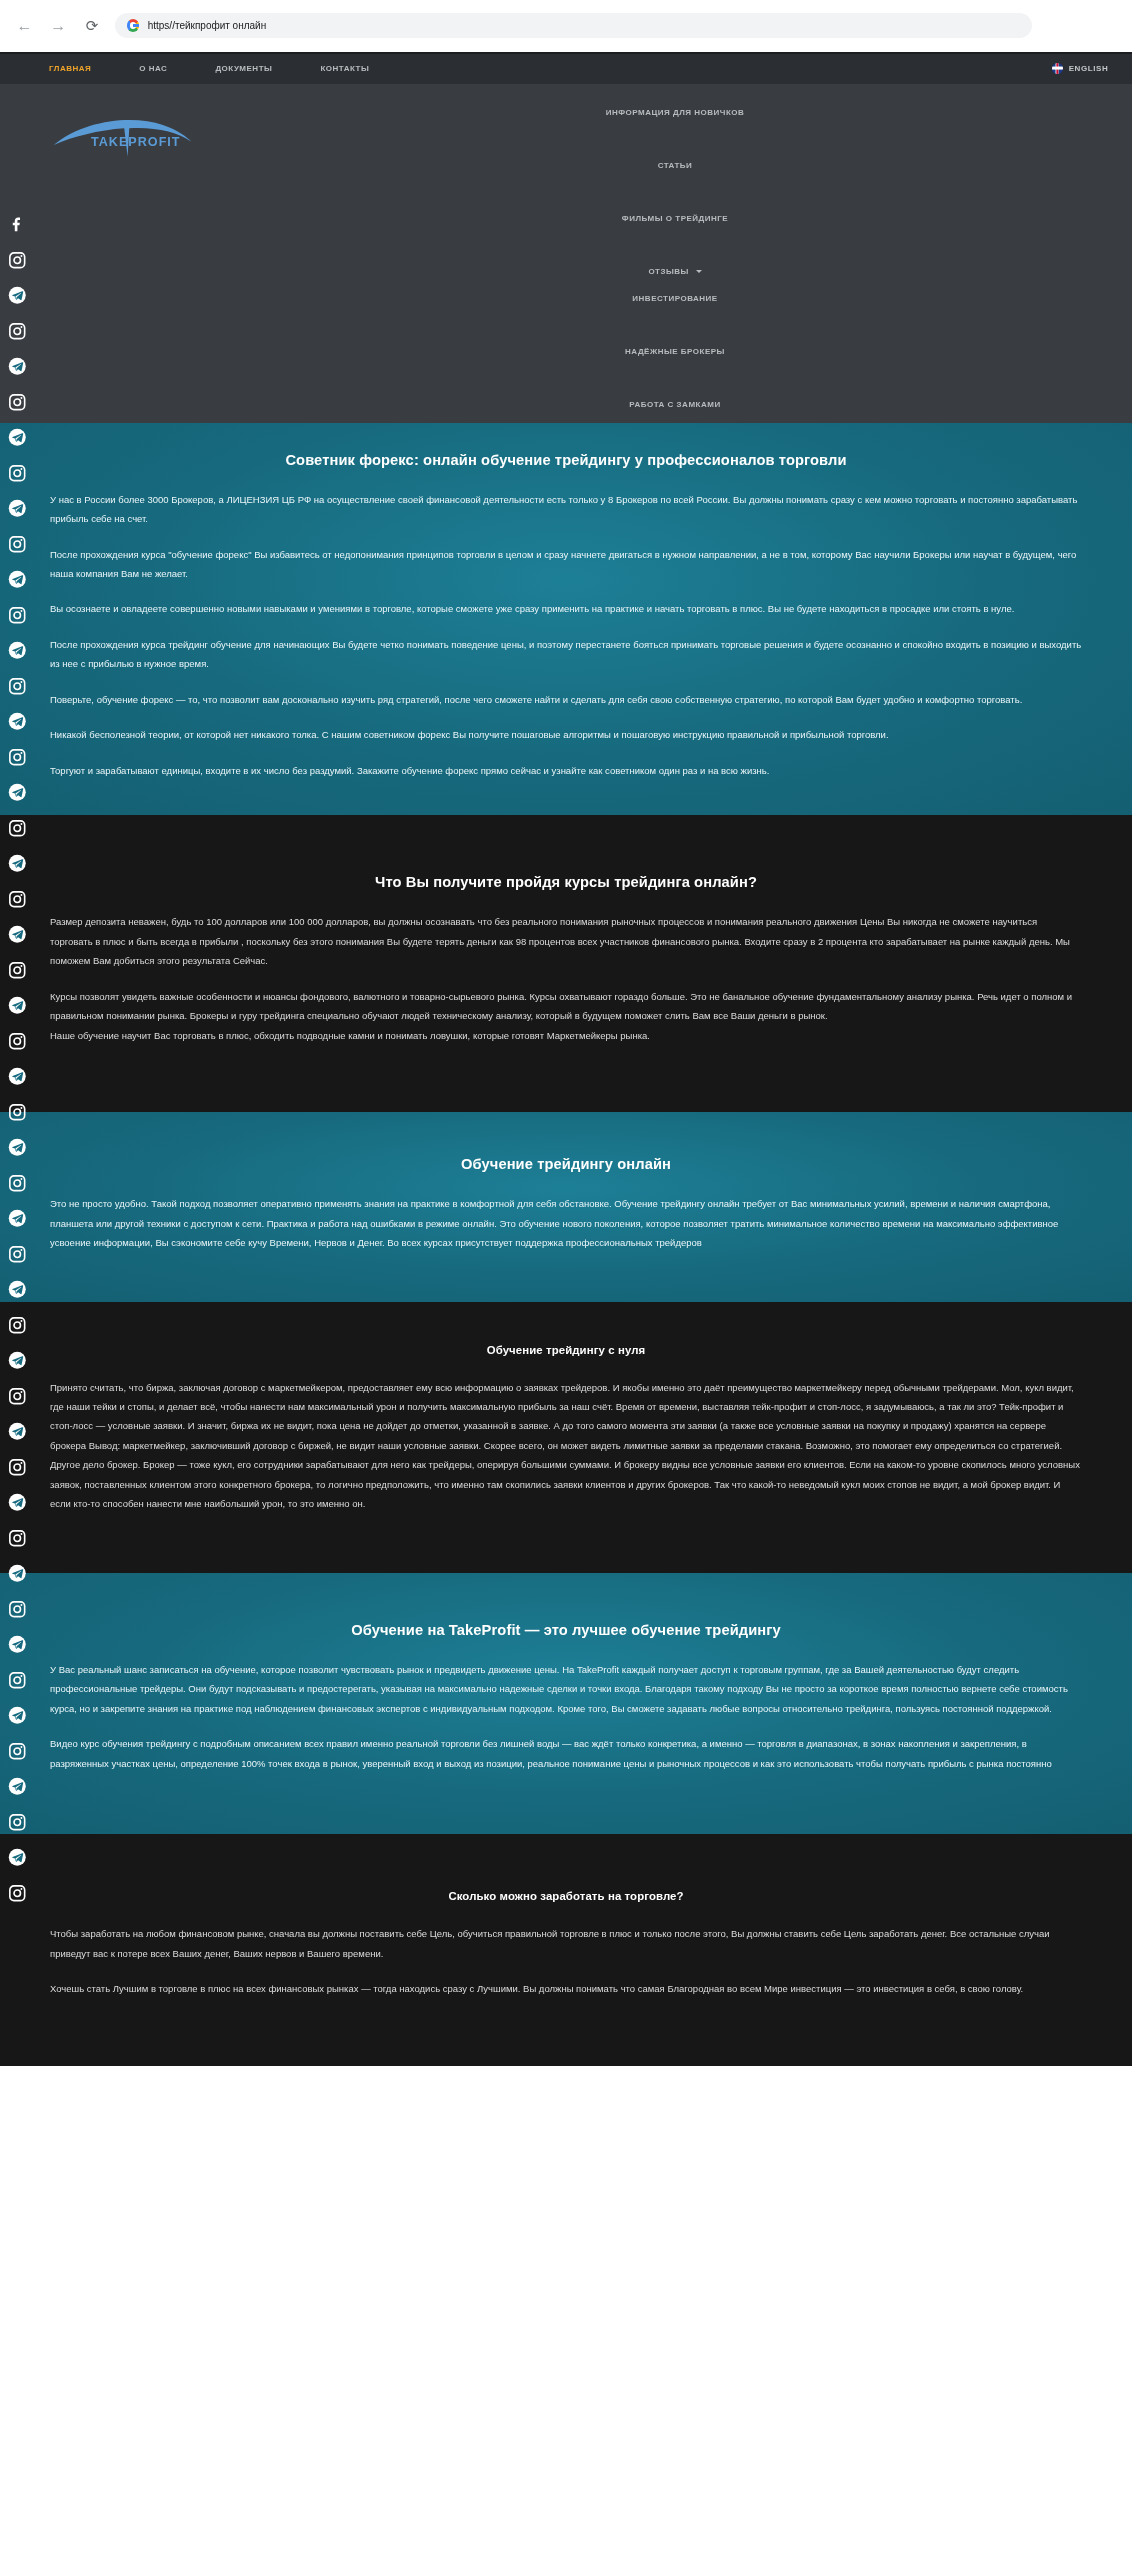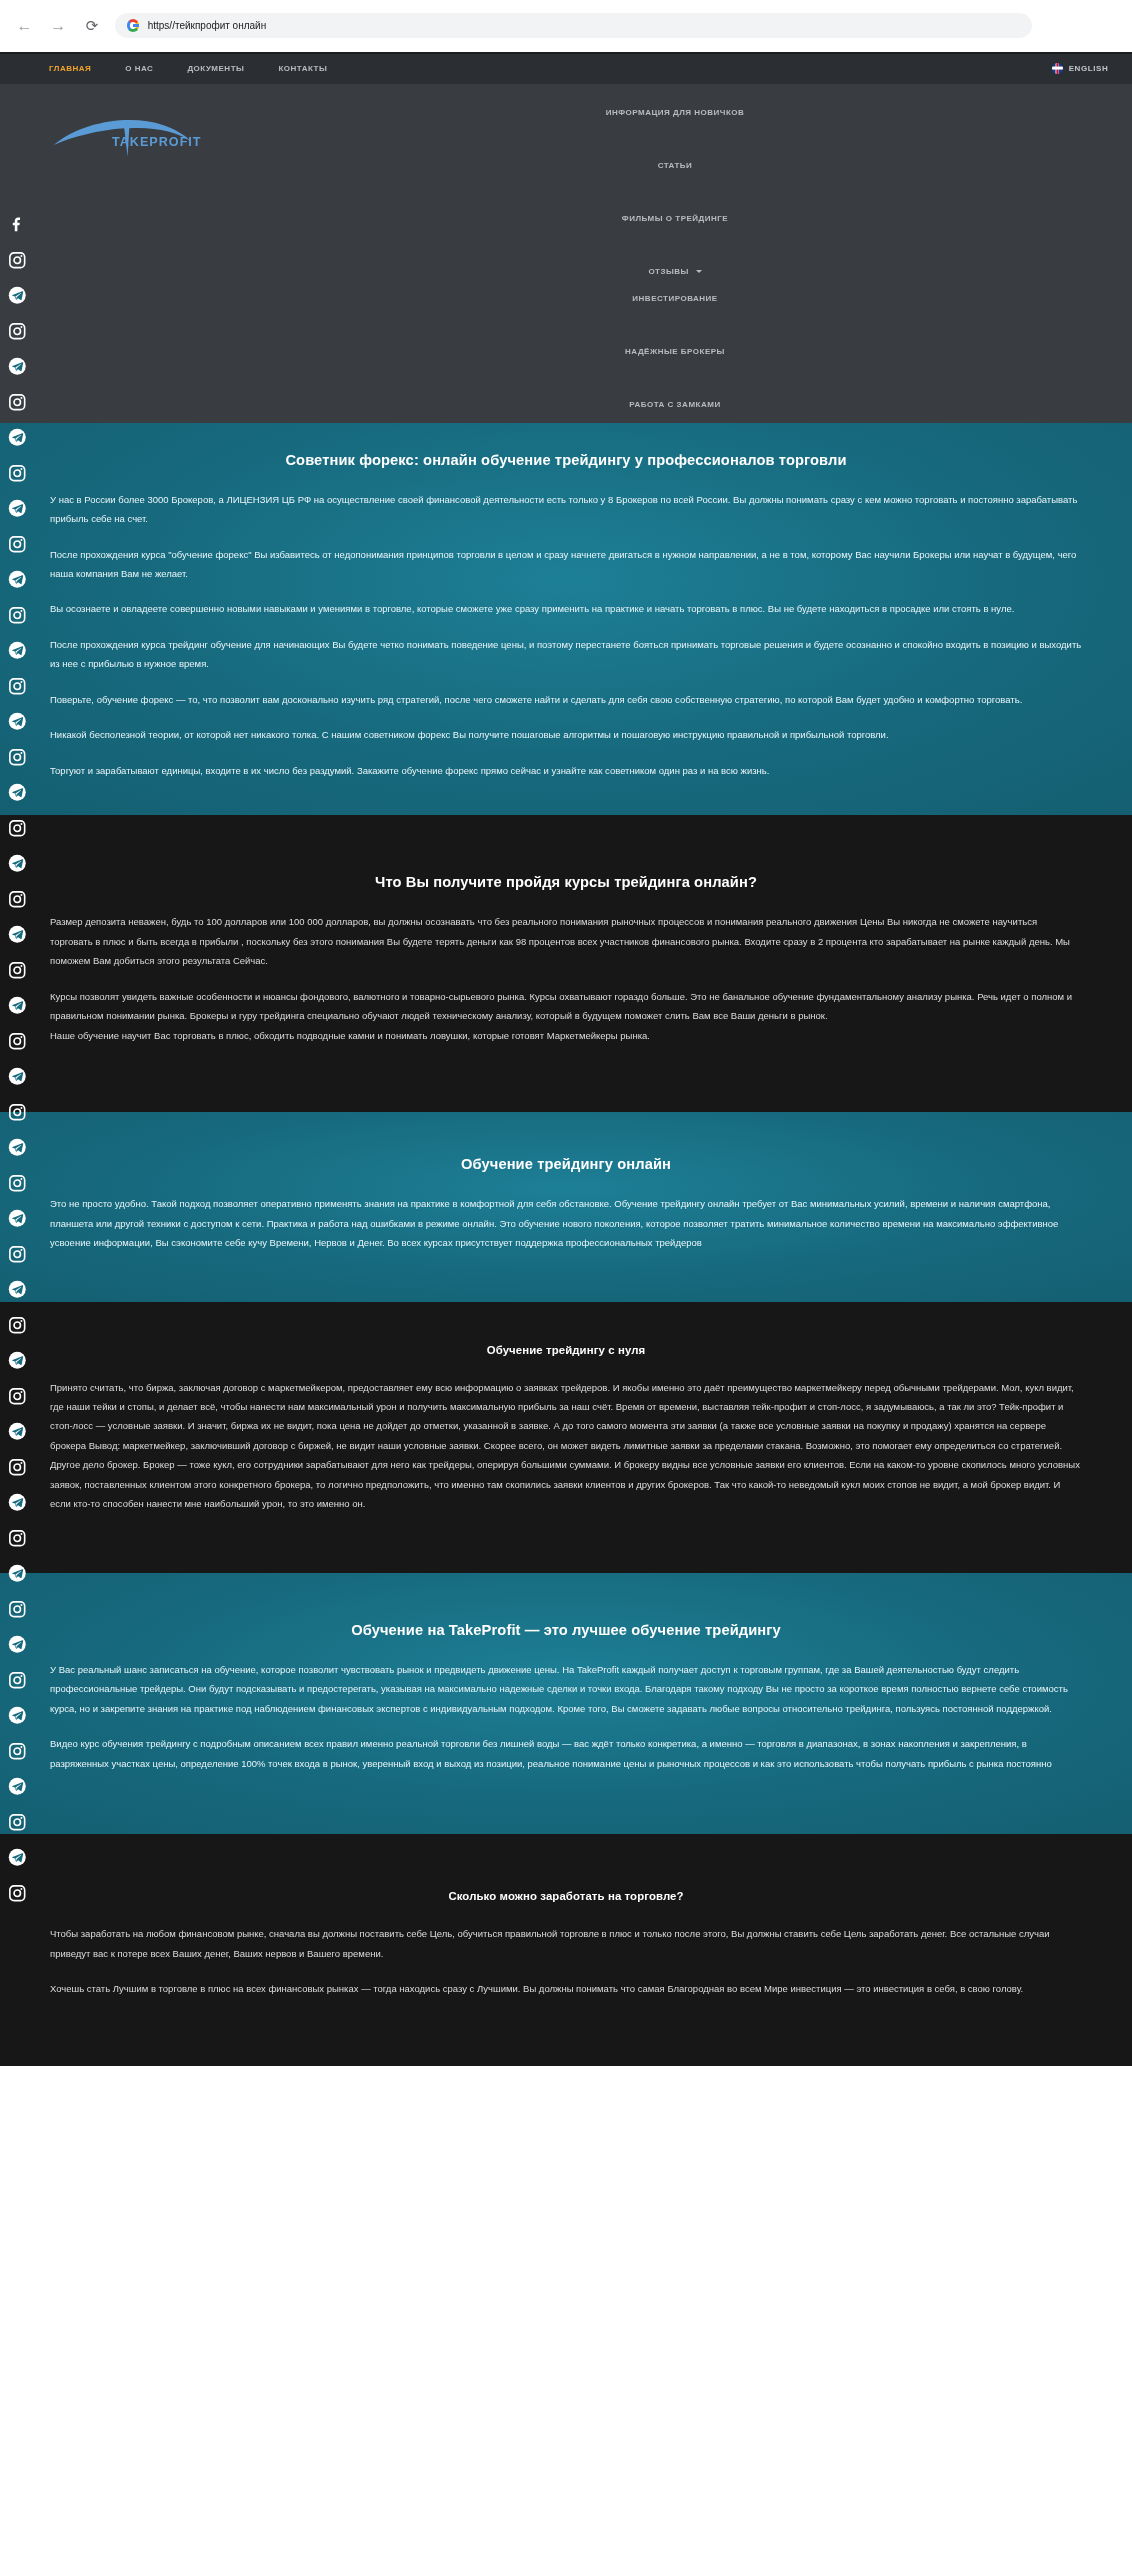"ГЛАВНАЯ" .topnav { gap: 34px -> 48px }
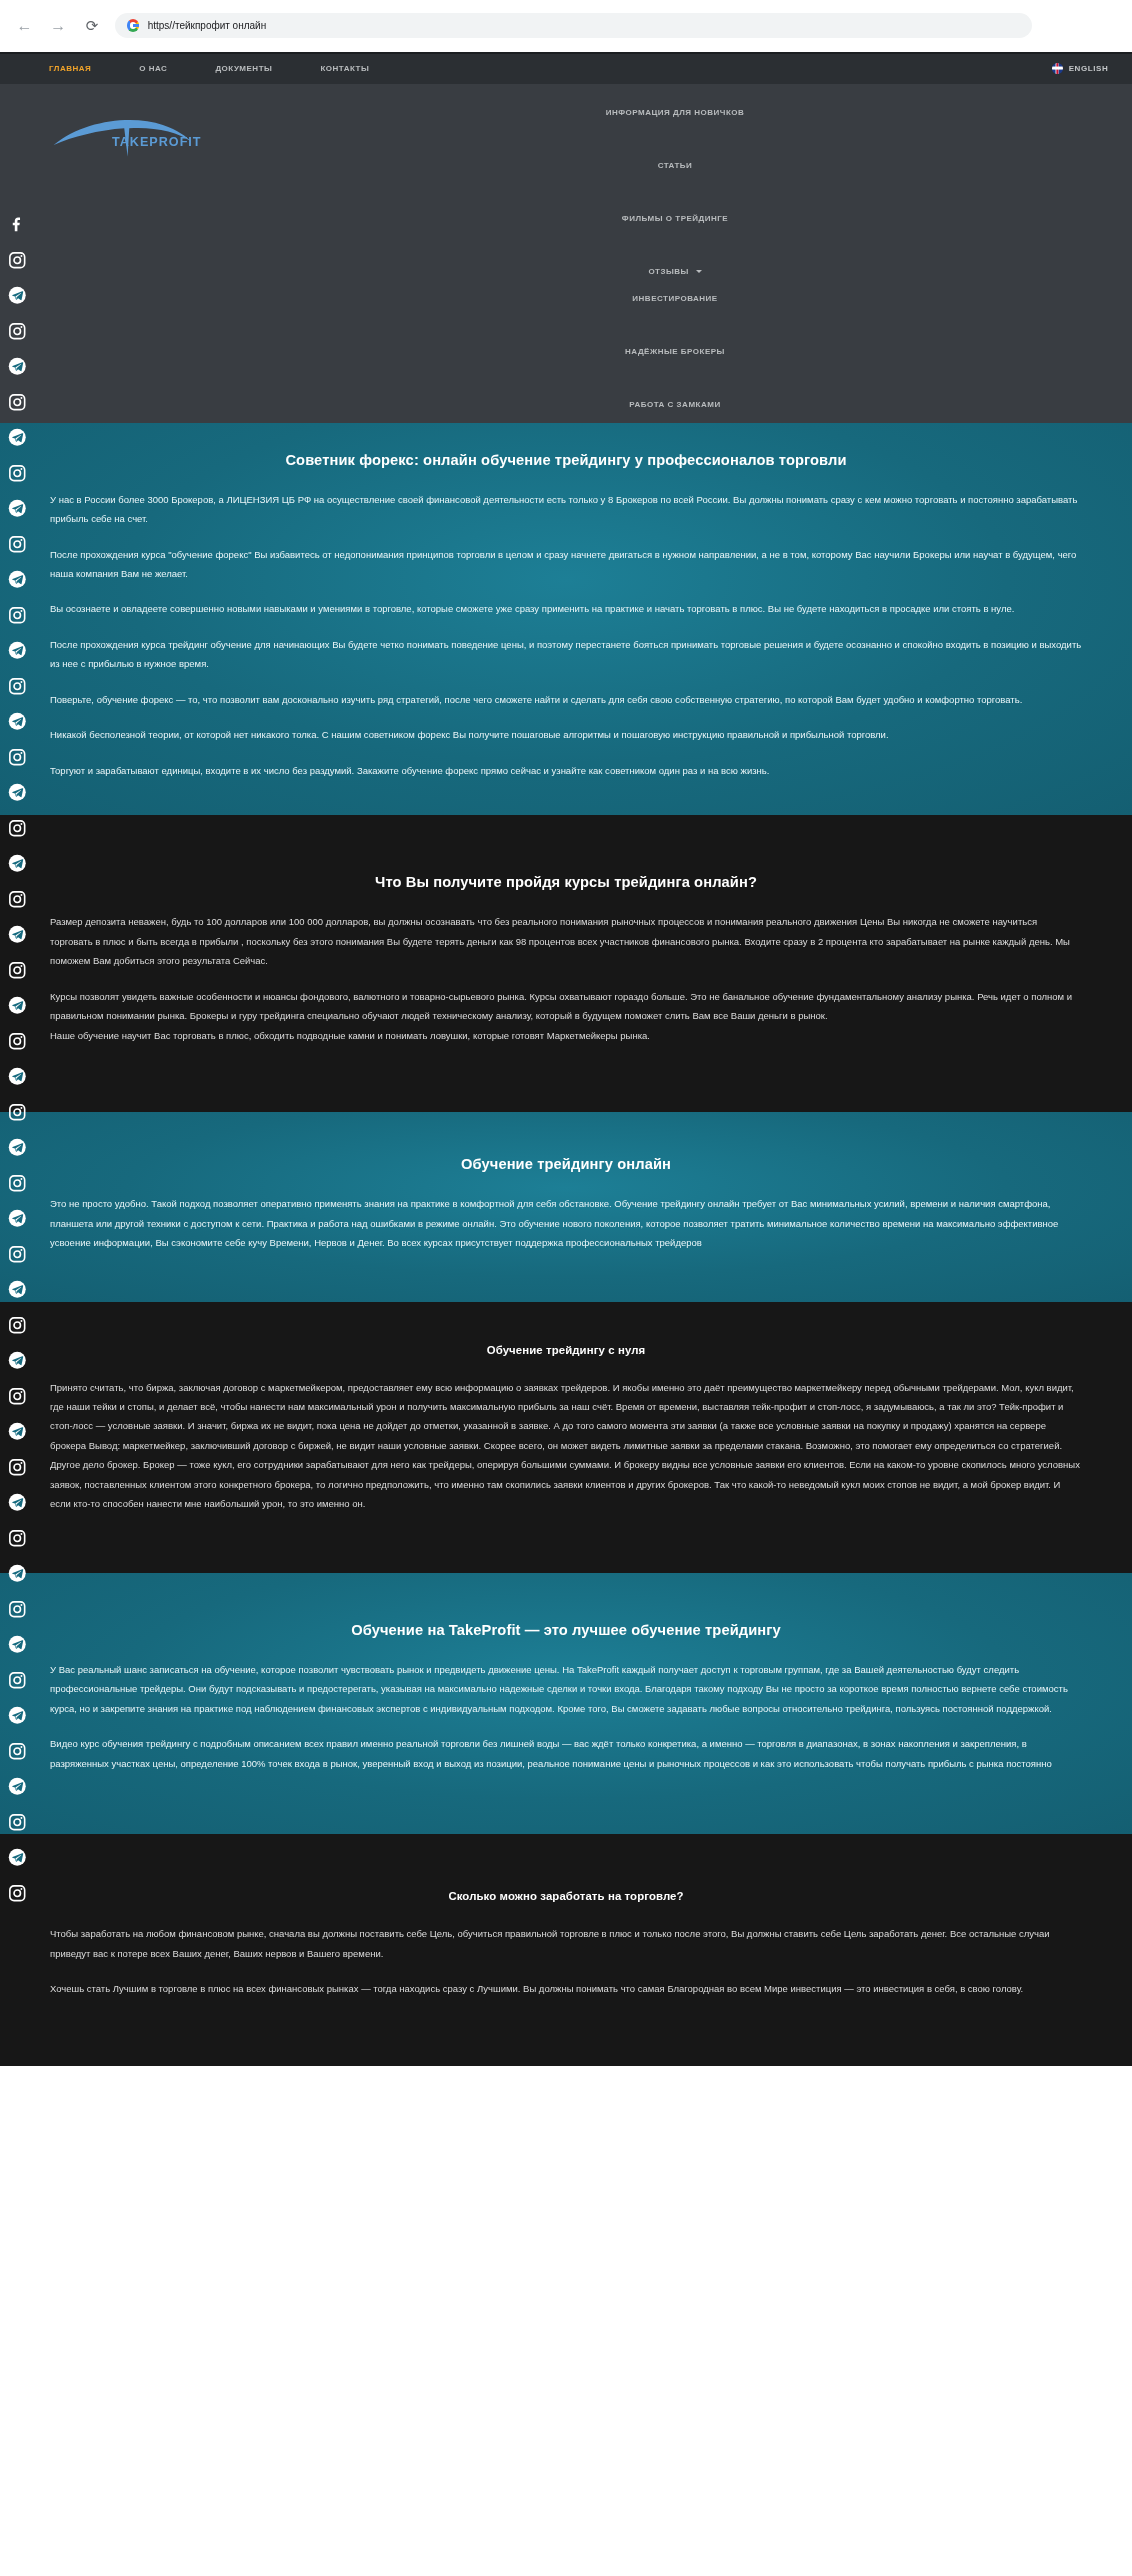"TAKEPROFIT" .logo-text { left: 60px -> 39px }
